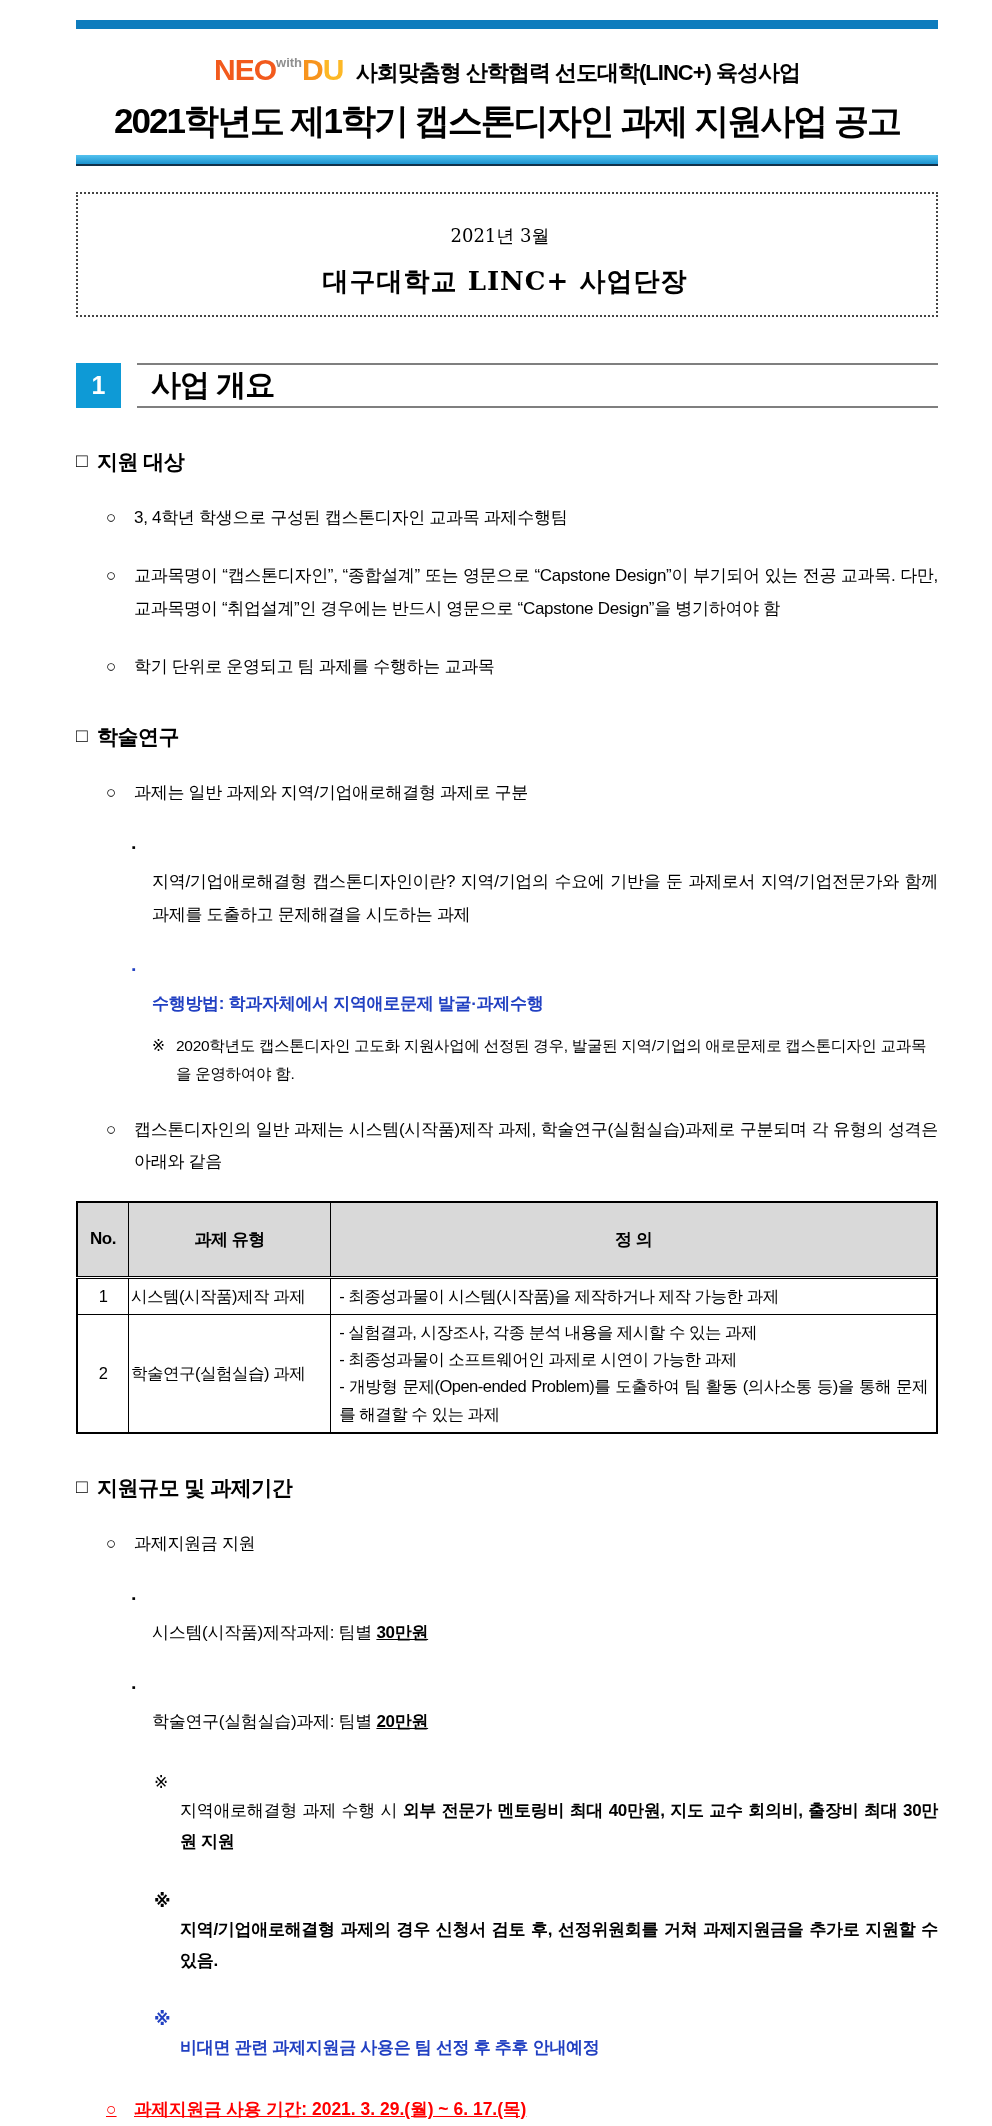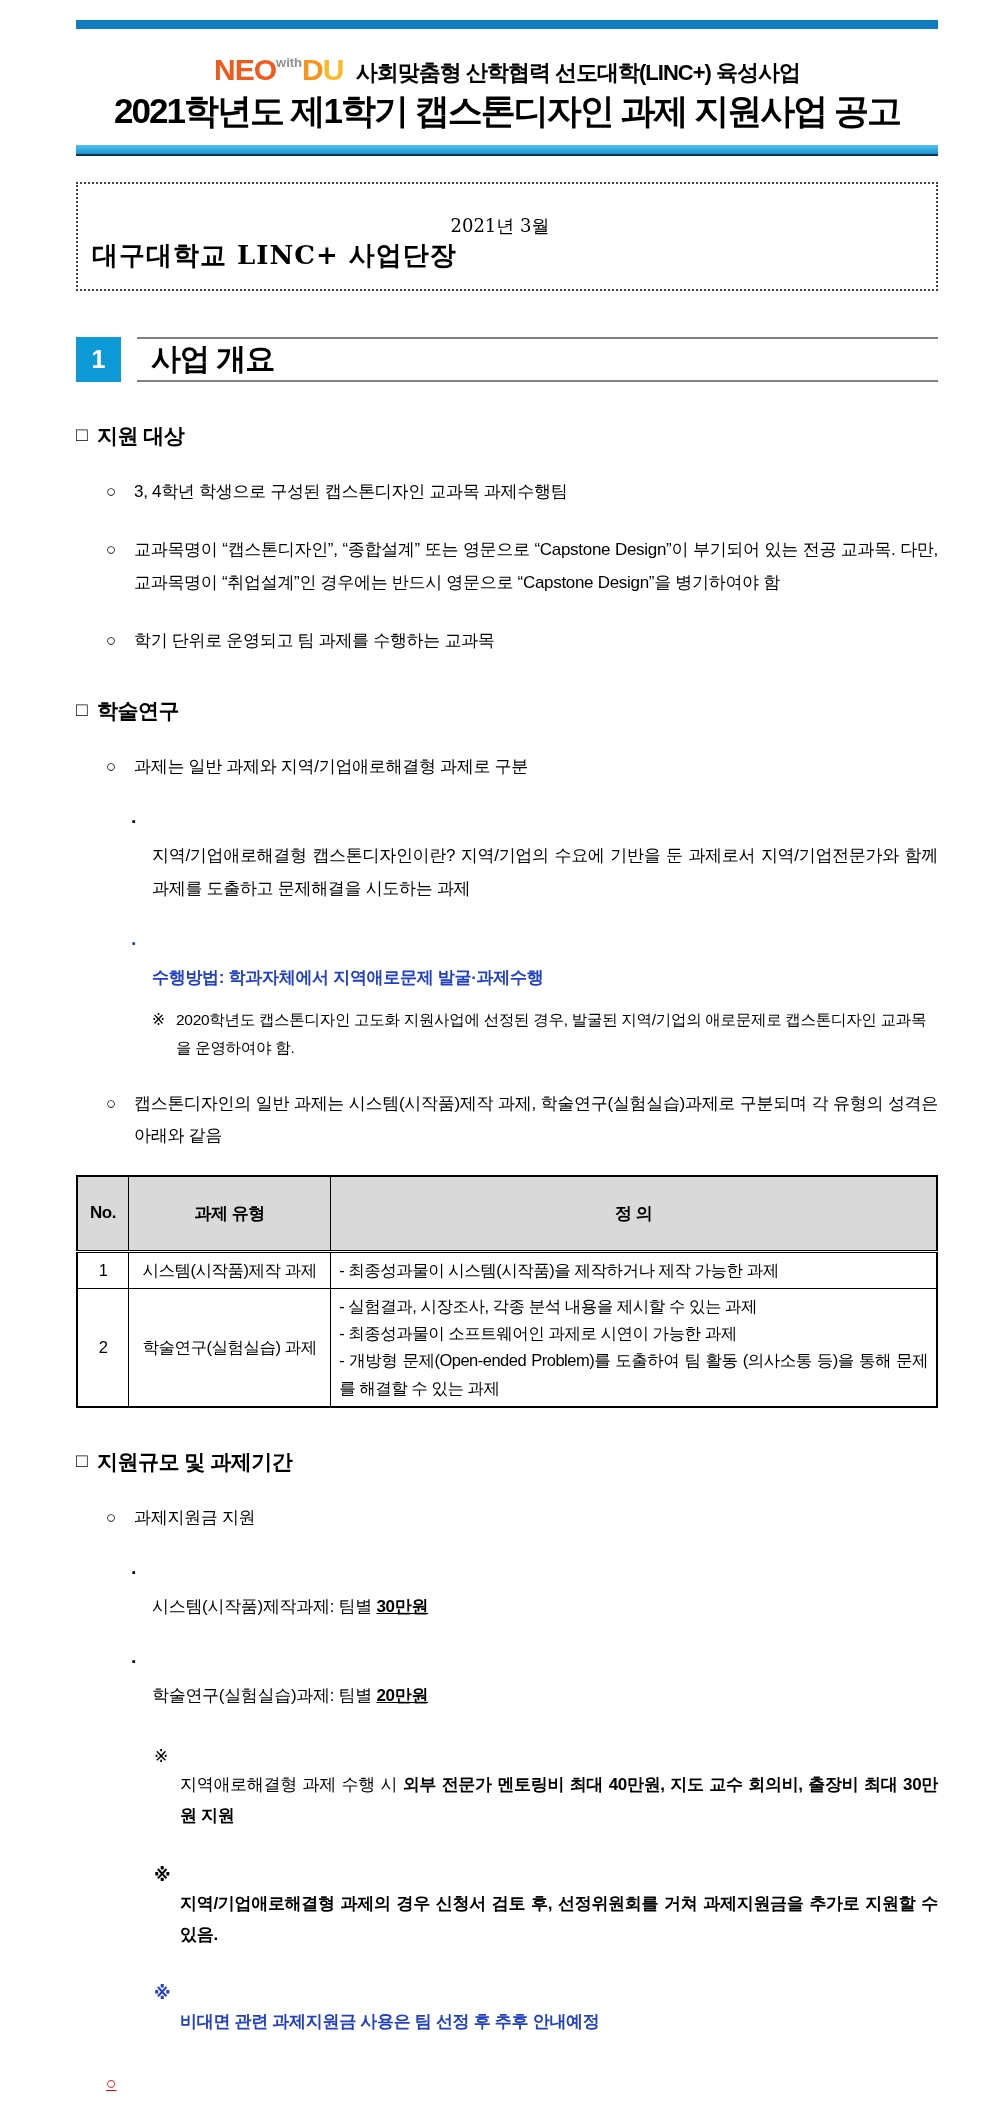"2021학년도 제1학기 캡스톤디자인 과제 지원사업" .doc-title { margin-top: 0 -> 10px }
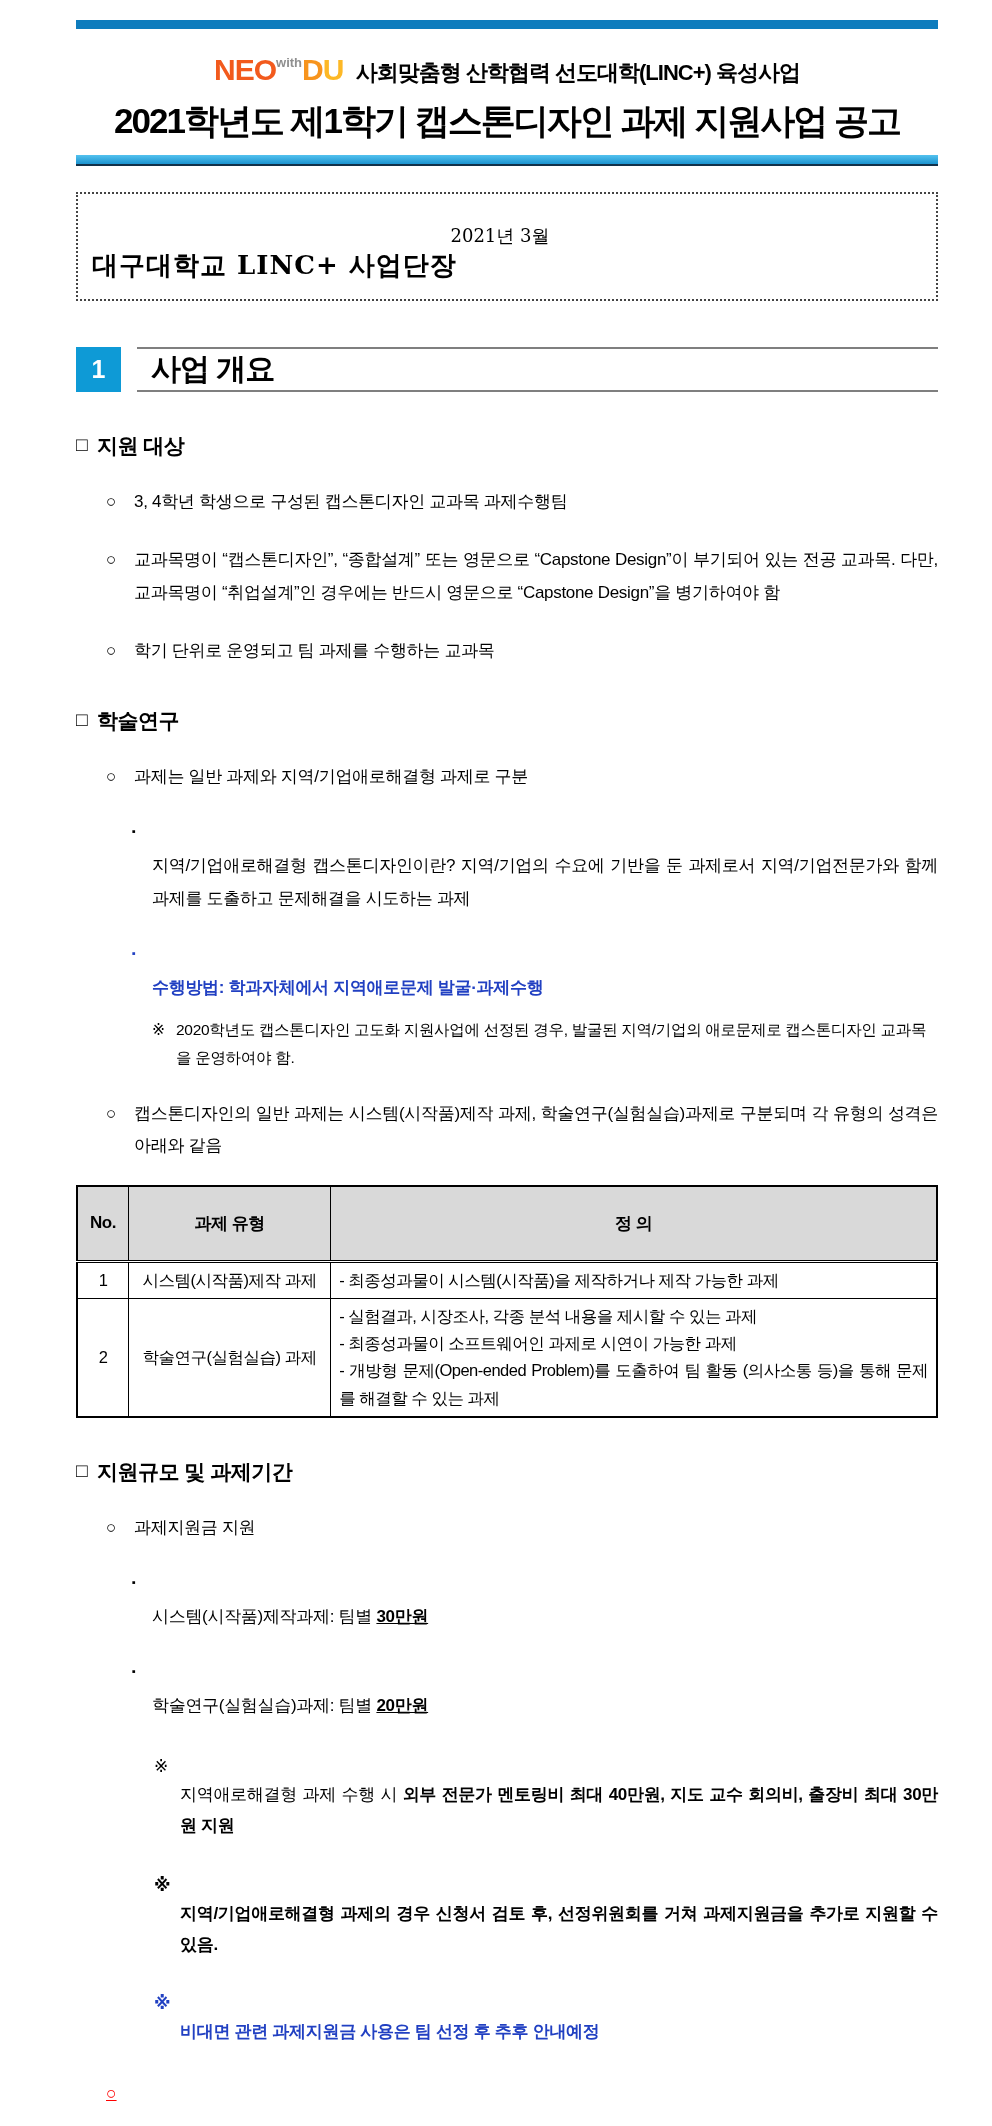"대구대학교 LINC+ 사업단장" .intro-signer { margin-top: 0 -> 16px; text-align: left -> center }
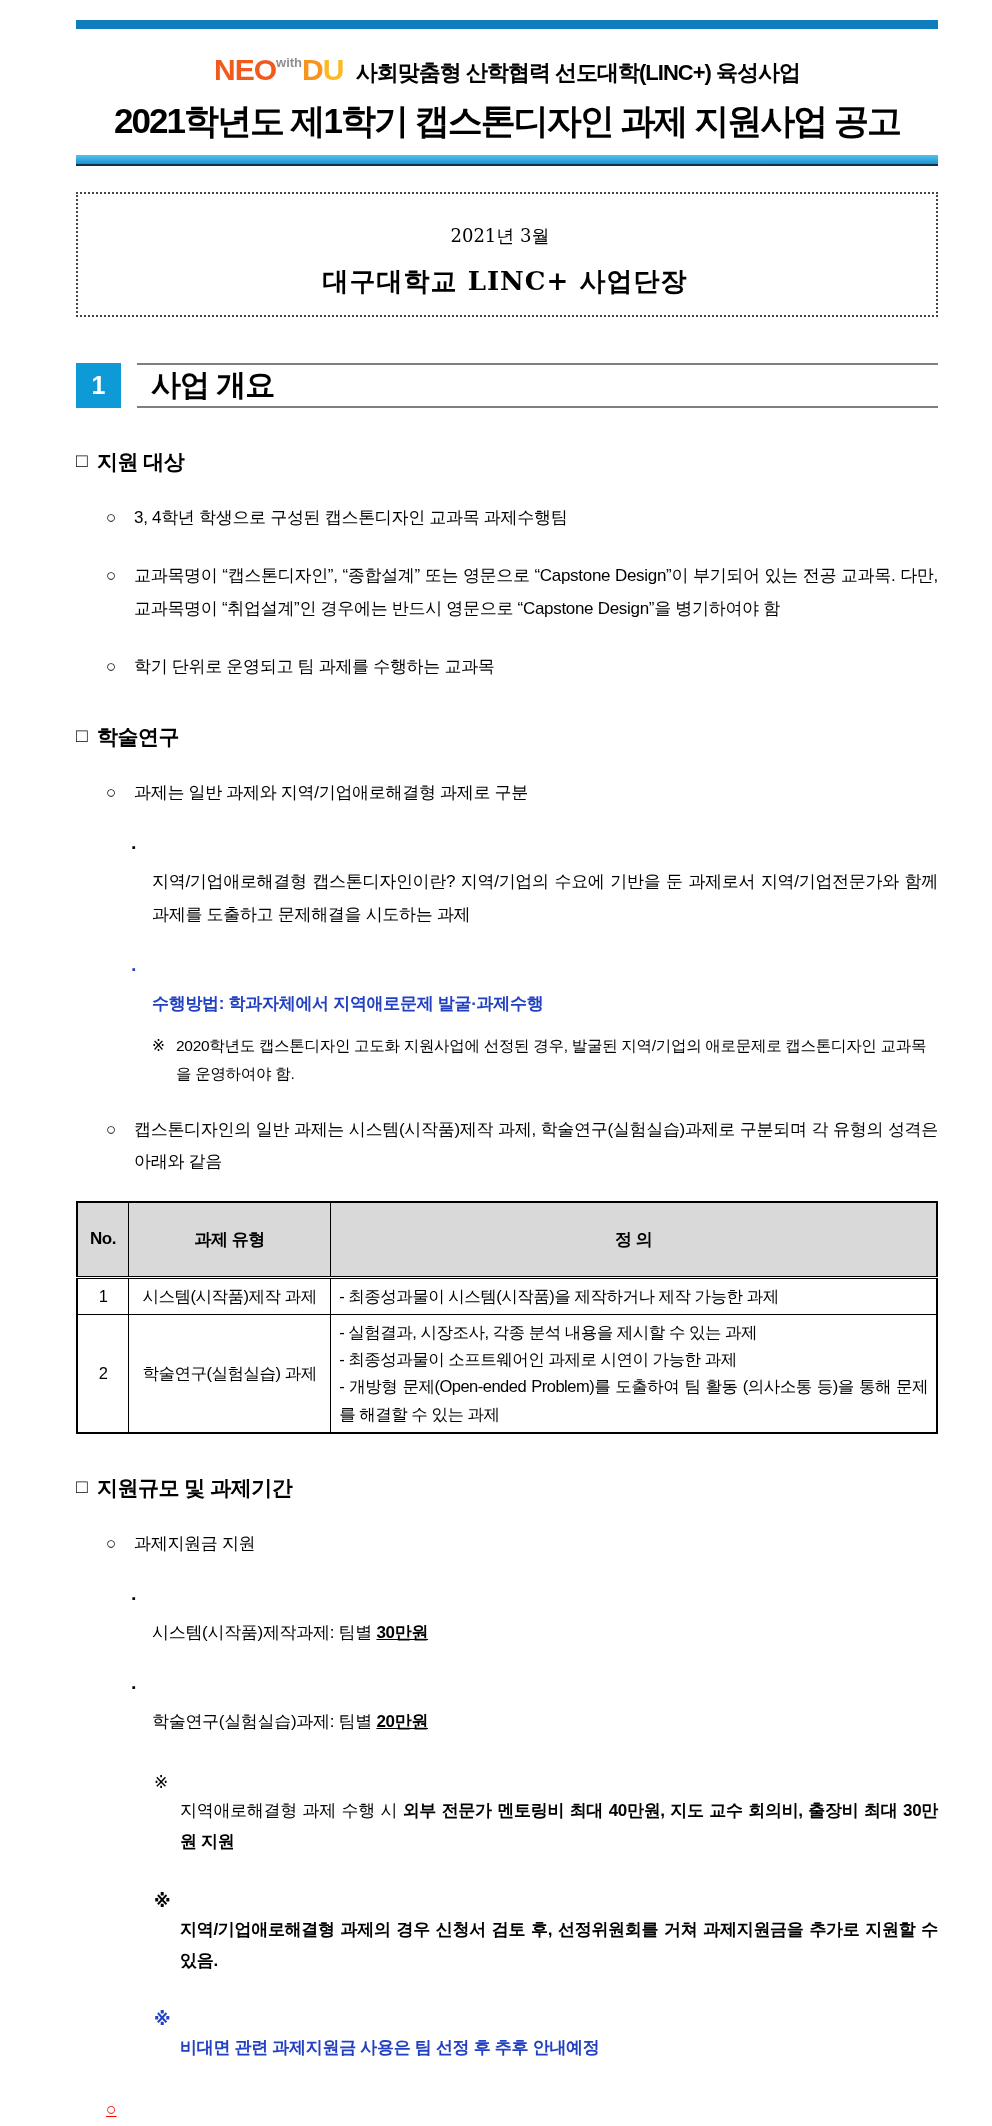"시스템(시작품)제작 과제" .t1 td.type { text-align: center -> left }
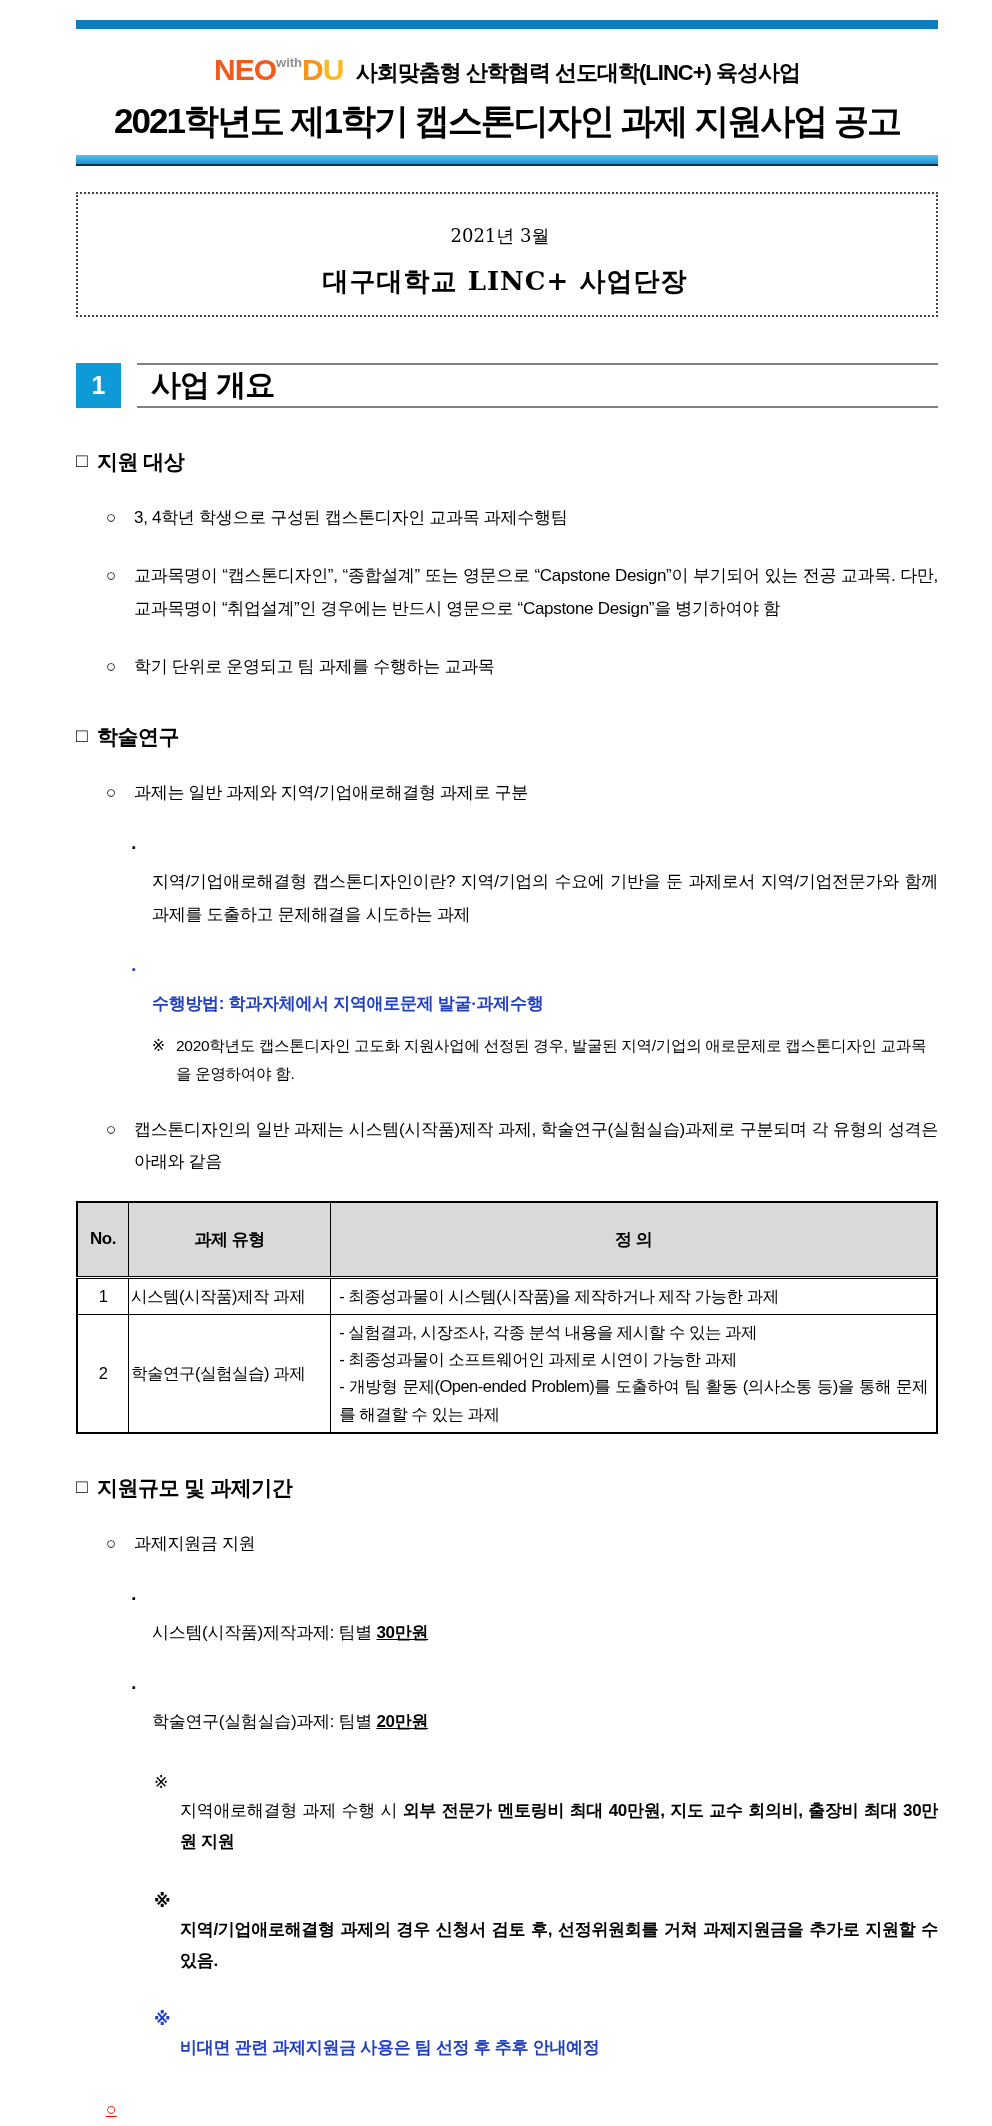"과제지원금 사용 기간: 2021. 3." span.tx { html: none -> <span>과제지원금 사용 기간: 2021. 3. 29.(월) ~ 6. 17.(목)</span> }
